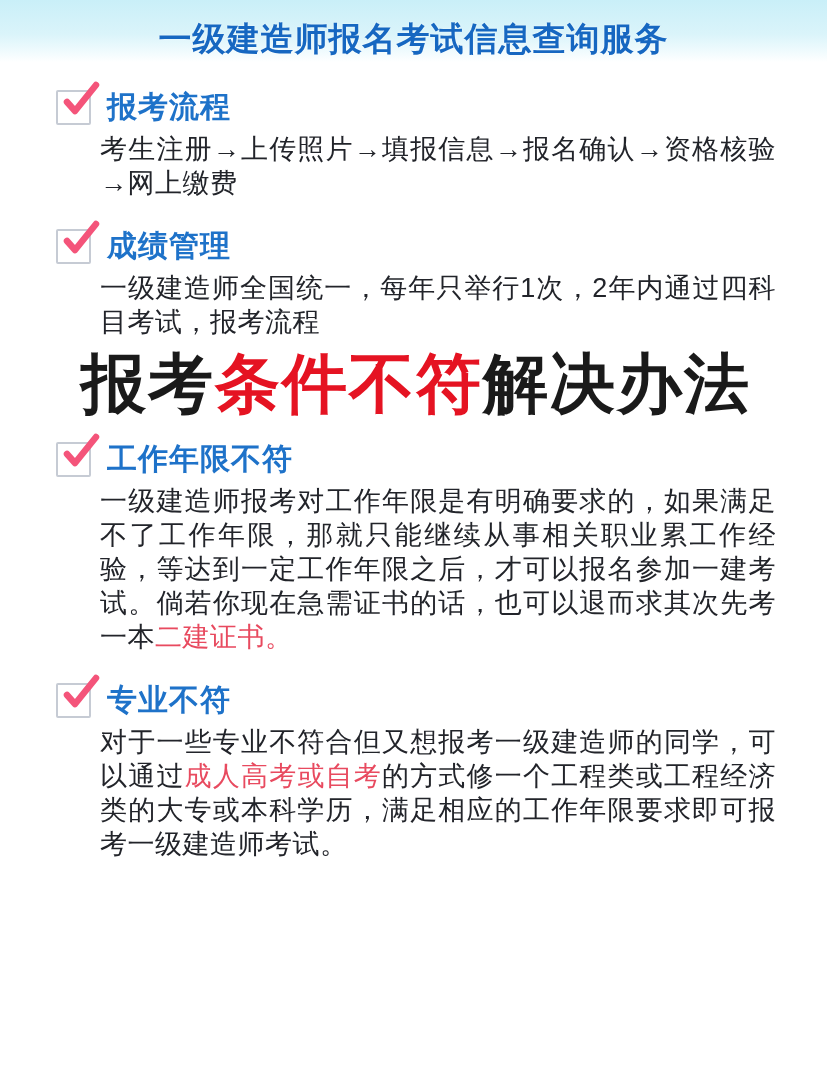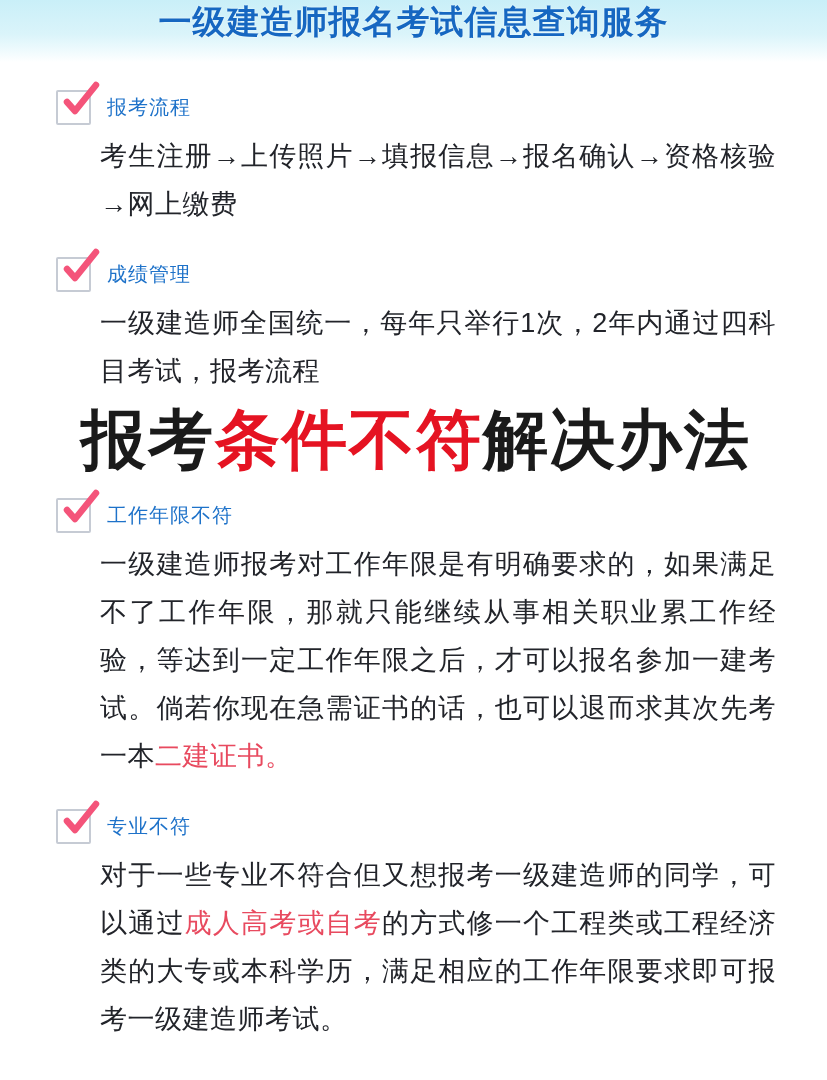"一级建造师报名考试信息查询服务" .header { align-items: flex-start -> flex-end }
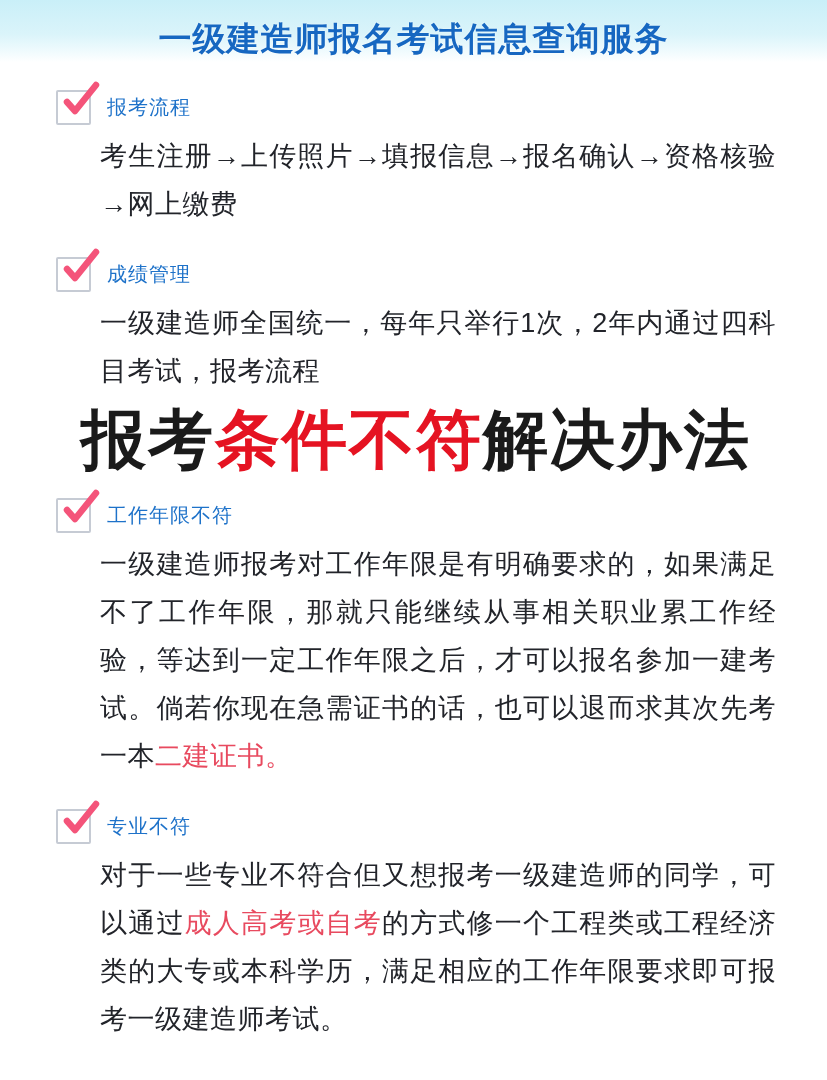"报考流程" .section-title { font-size: 20px -> 30px; font-weight: 400 -> 700 }
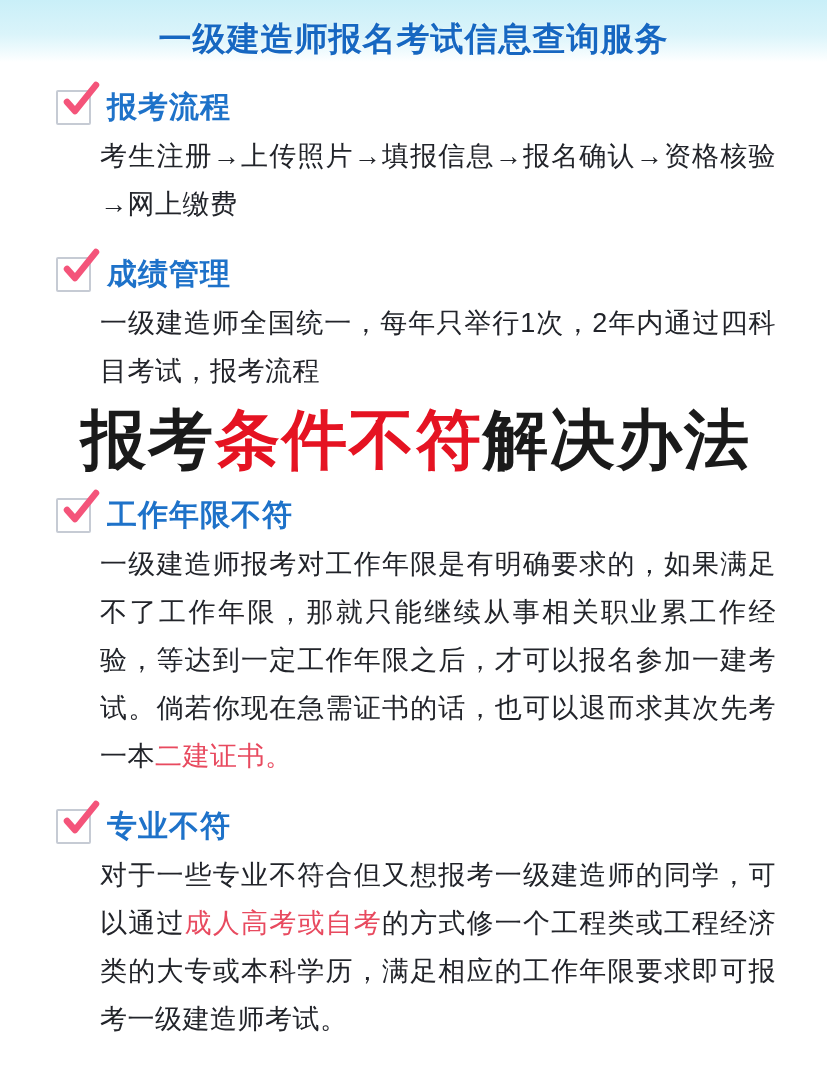"考生注册→上传照片→填报信息→报名确认→资格核验→网上缴费" .section-body { line-height: 48px -> 34px }
